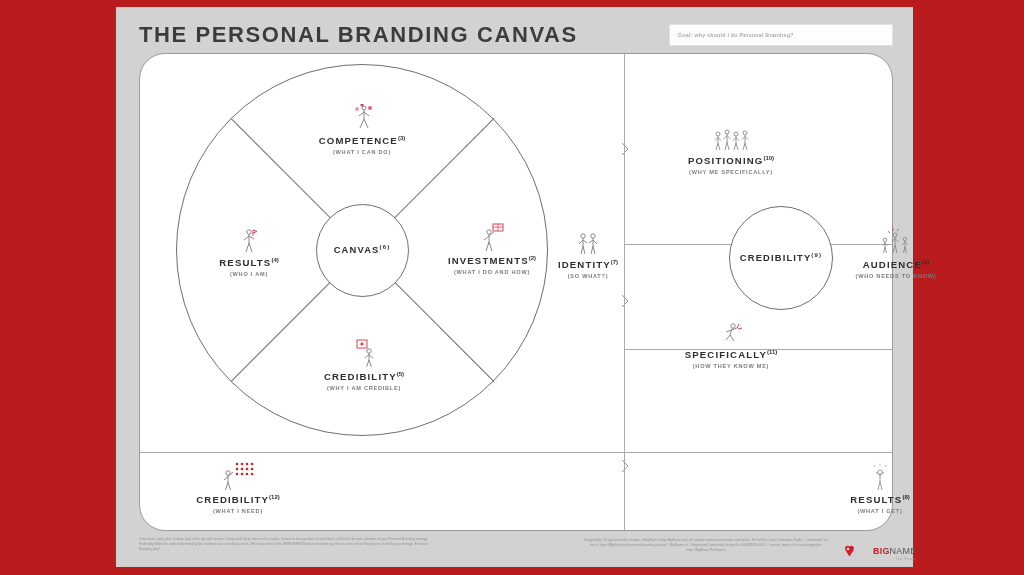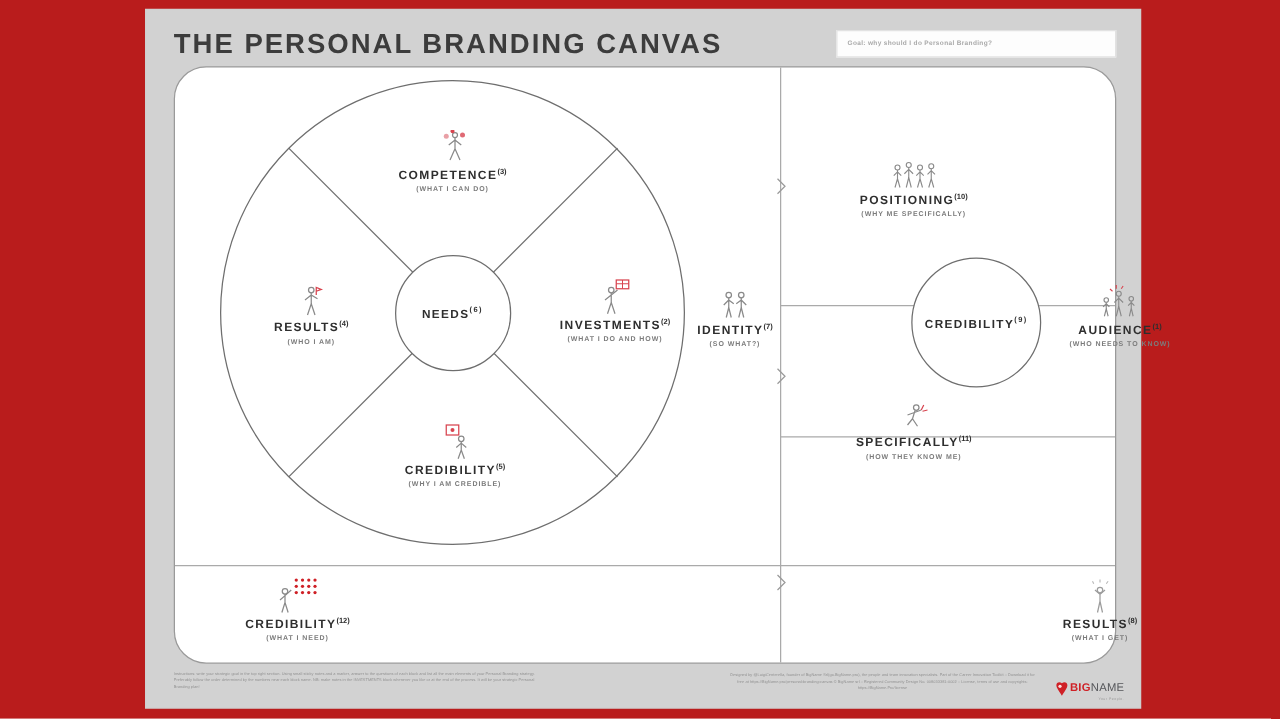"NEEDS" span { text: NEEDS -> CANVAS }
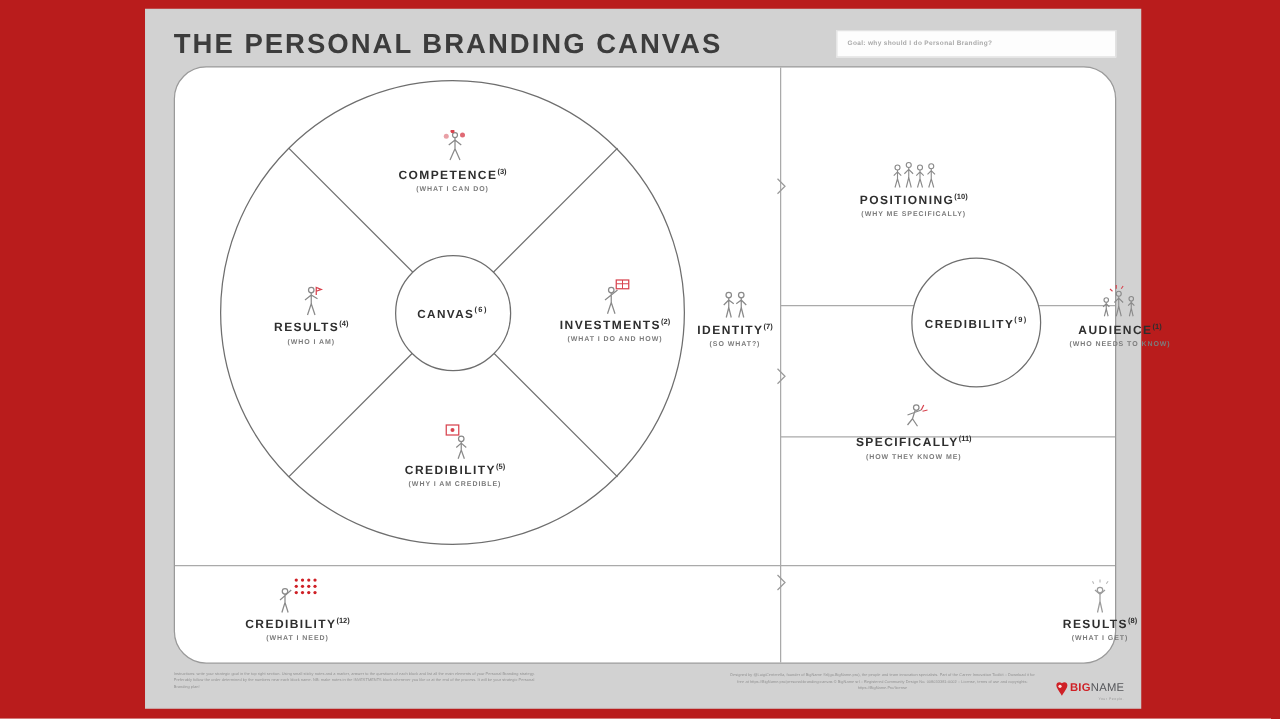"BIGNAME" .logo { gap: 1px -> 18px }
